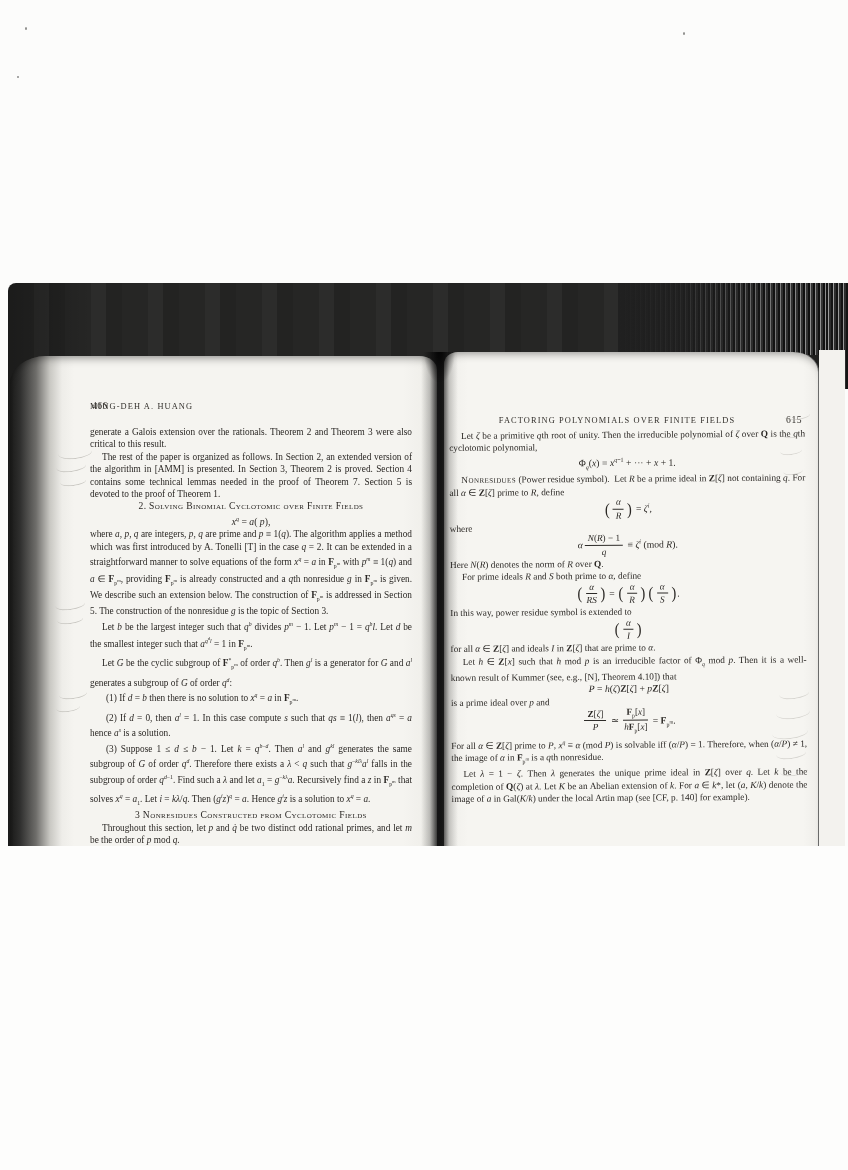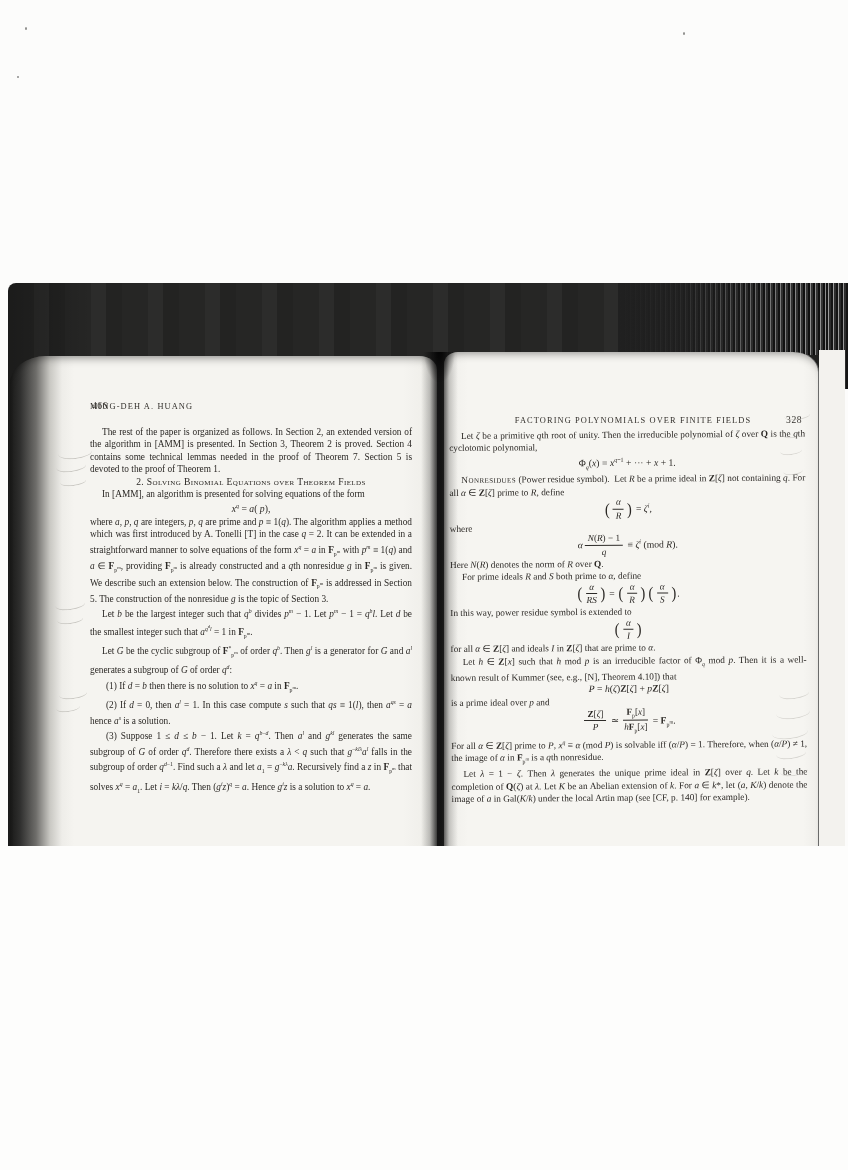"FACTORING POLYNOMIALS OVER FINITE FIELDS" .pr-head { left: 24px -> 8px }
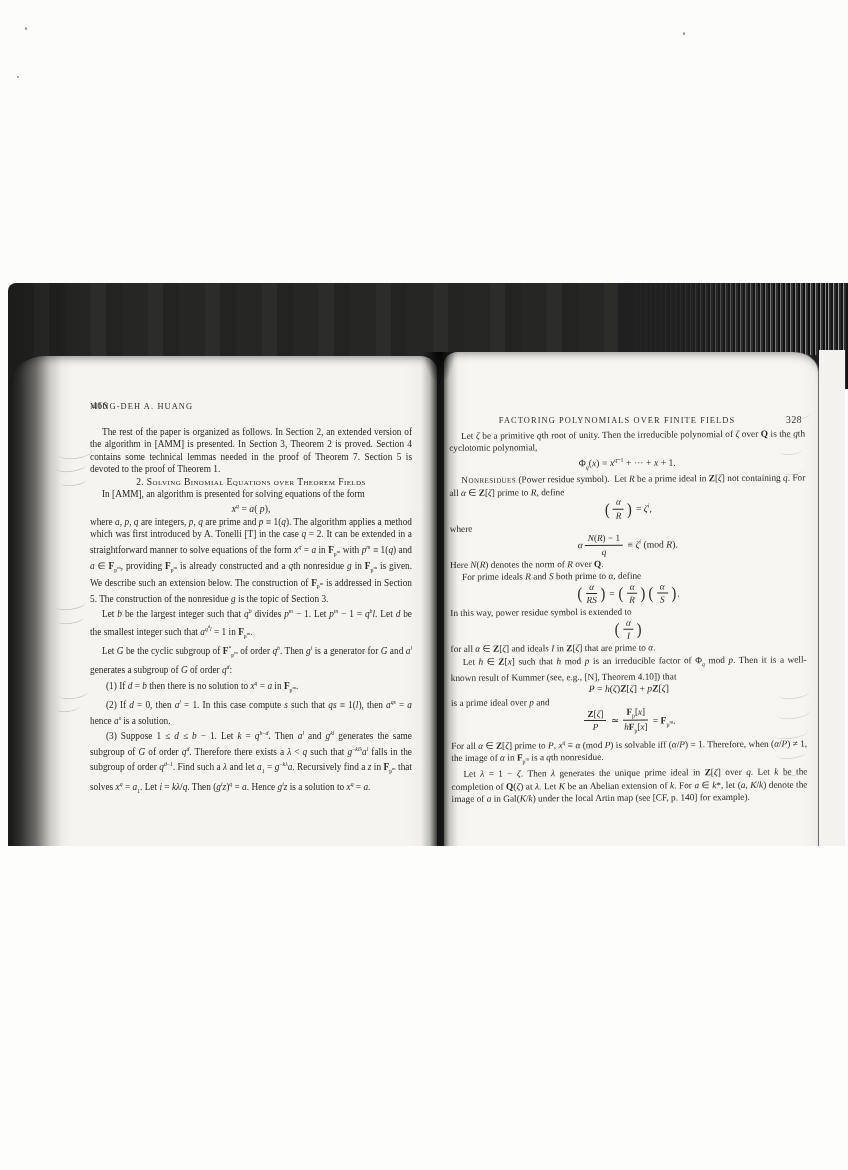"328" div.pg-head { text: 328 -> 615 }
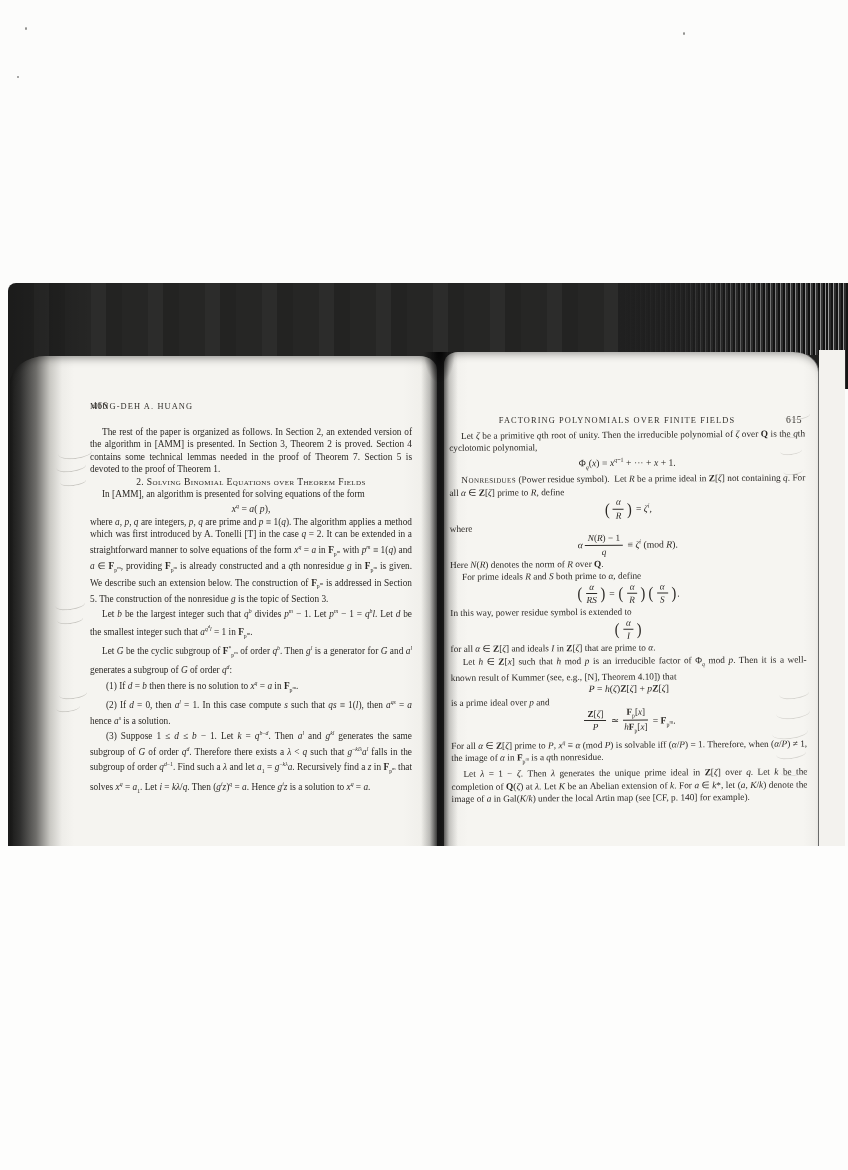"generate a Galois extension over" p { html: none -> <p>generate a Galois extension over the rationals. Theorem 2 and Theorem 3 were also critical to this result.</p> }
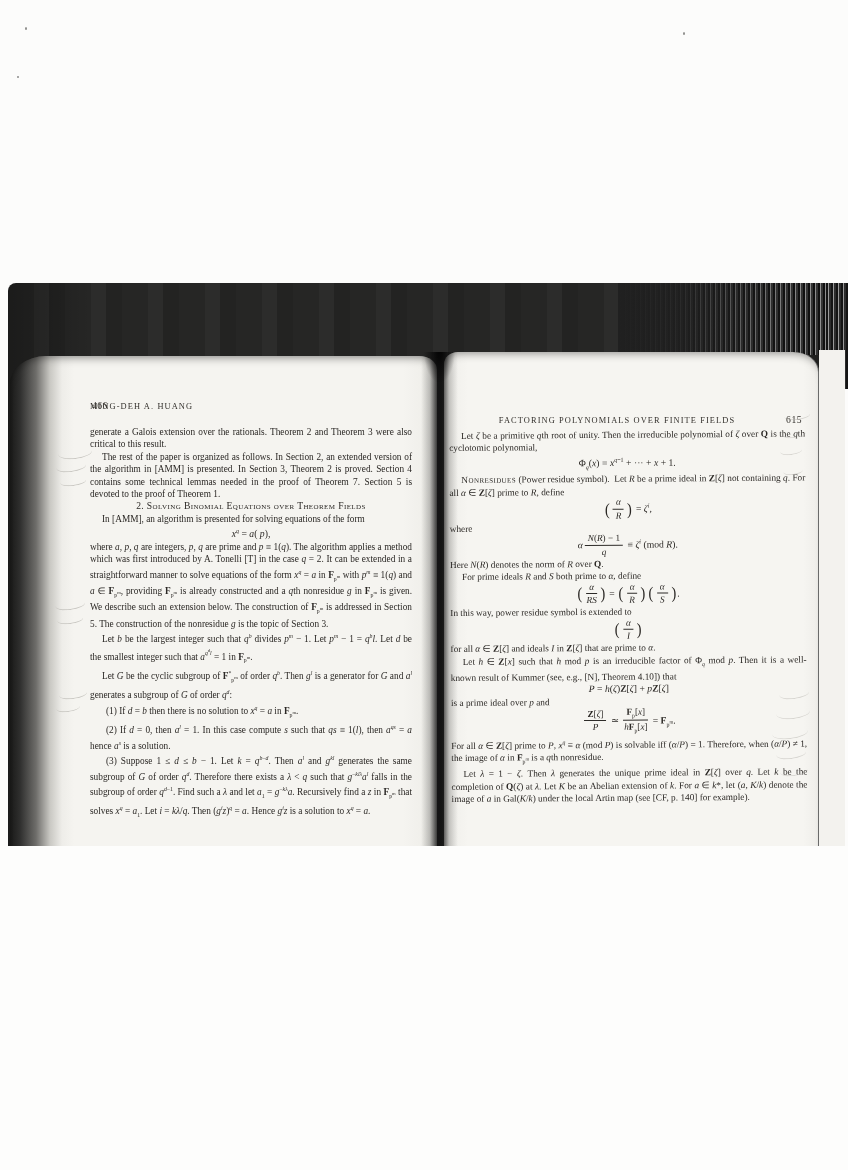"Solving Binomial Equations over Theorem" sc { text: Equations over Theorem -> Cyclotomic over Finite }
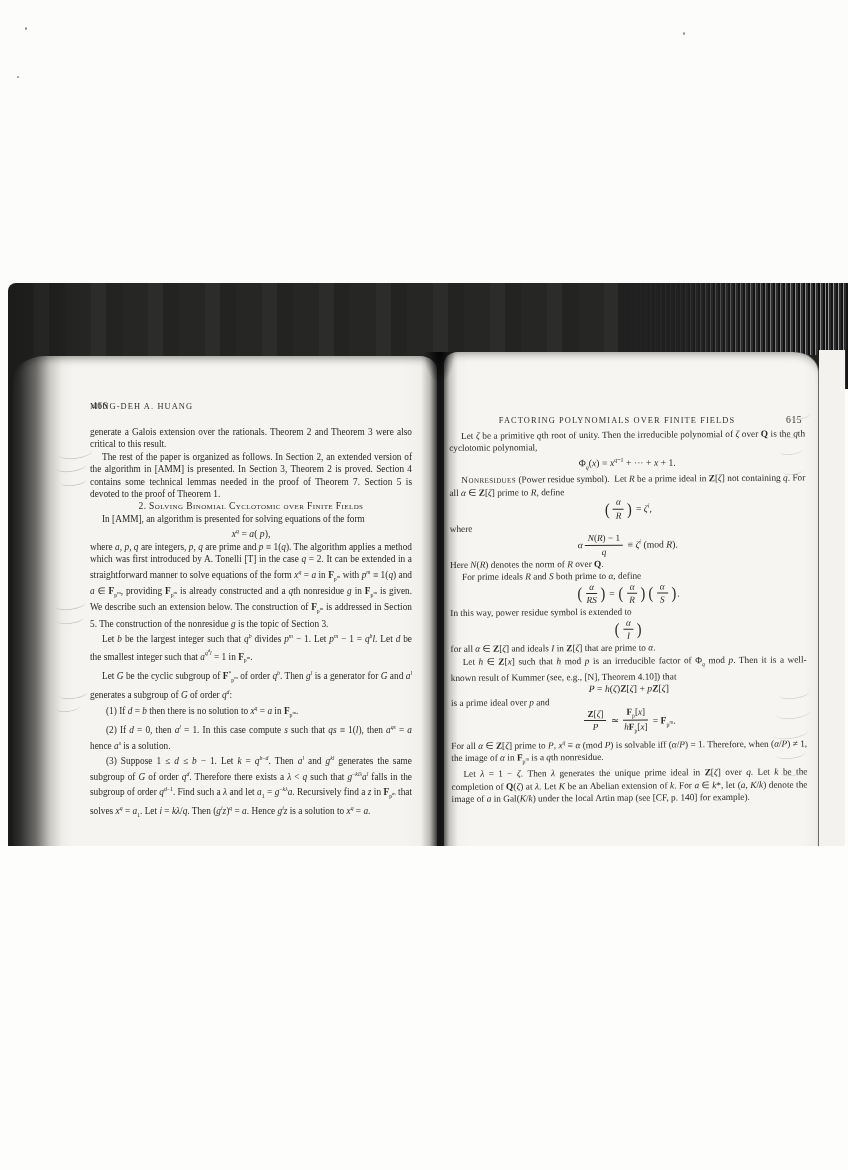"In [AMM], an algorithm is" p.ind { html: <p>In [AMM], an algorithm is presented for solving equations of the form</p> -> none }
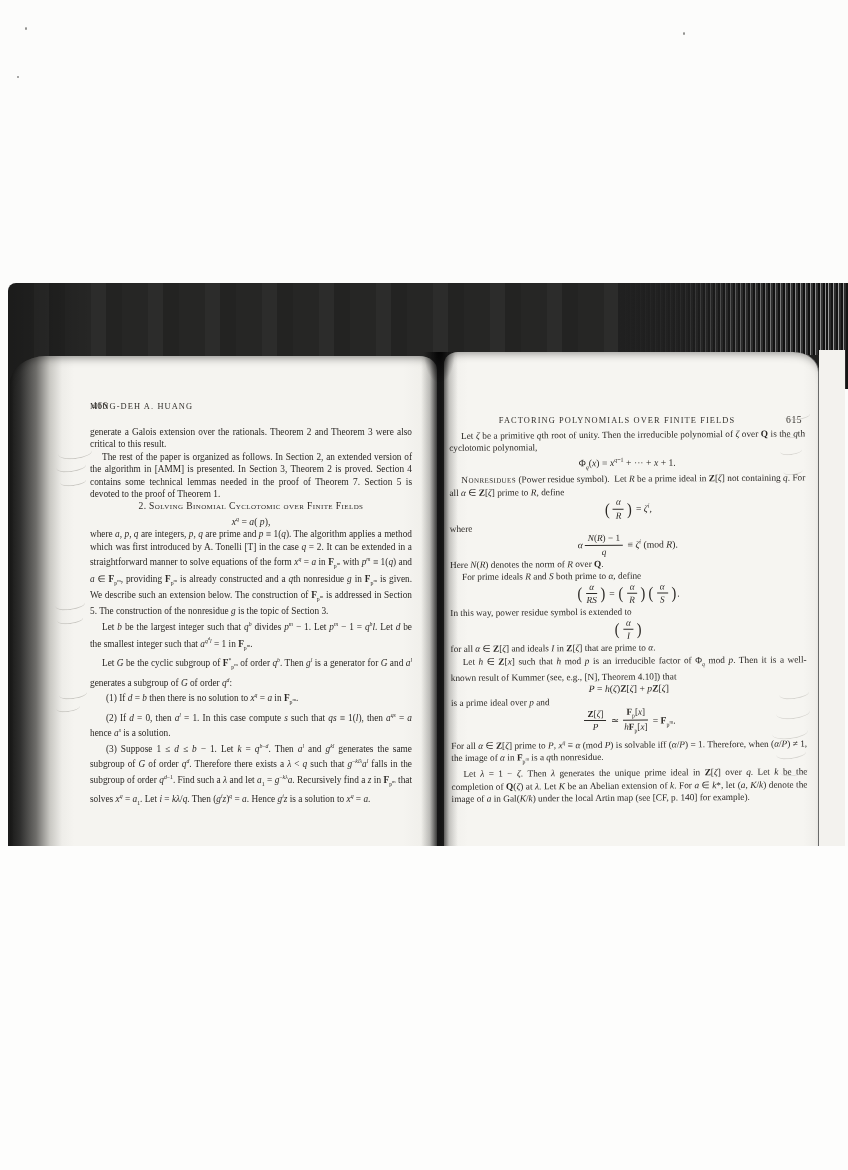"3 Nonresidues Constructed from" p.sh { html: none -> <p>3 <sc>Nonresidues Constructed from Cyclotomic Fields</sc></p> }
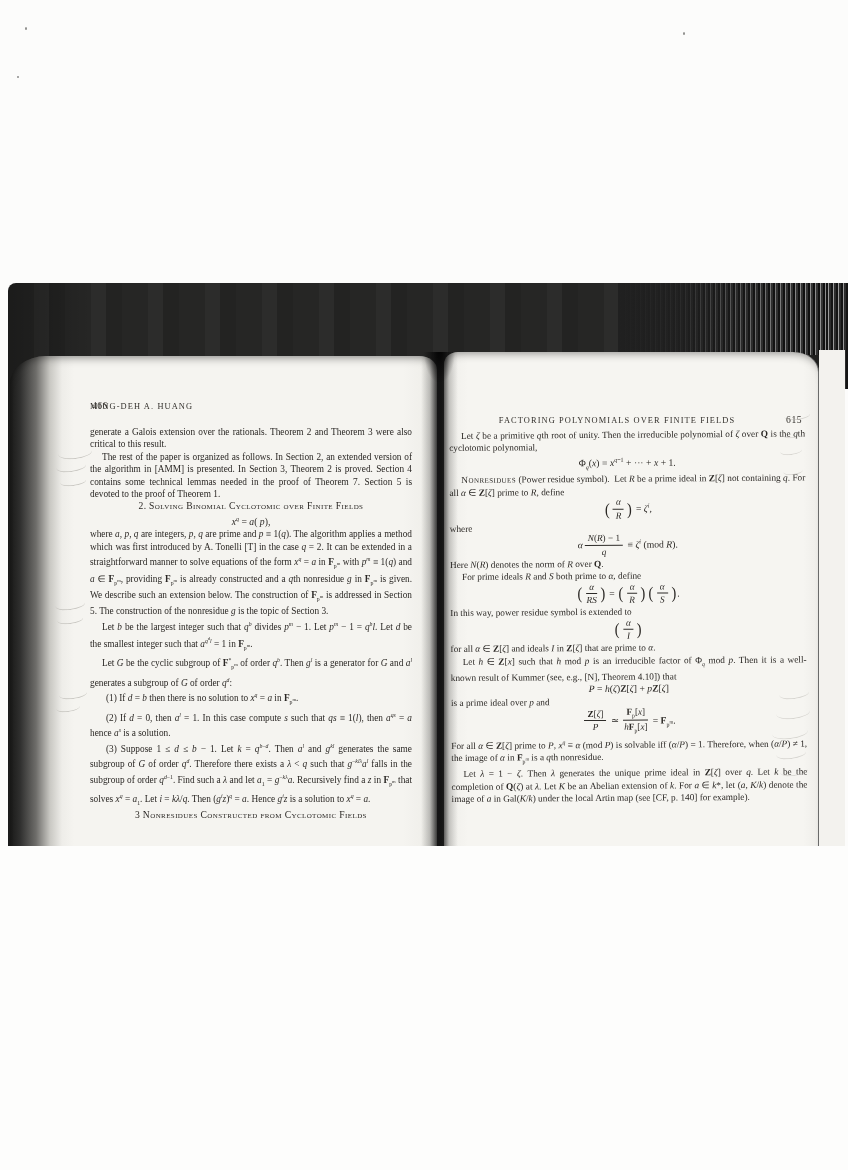"Throughout this section, let p" p.ind { html: none -> <p>Throughout this section, let <i>p</i> and <i>q̇</i> be two distinct odd rational primes, and let <i>m</i> be the order of <i>p</i> mod <i>q</i>.</p> }
